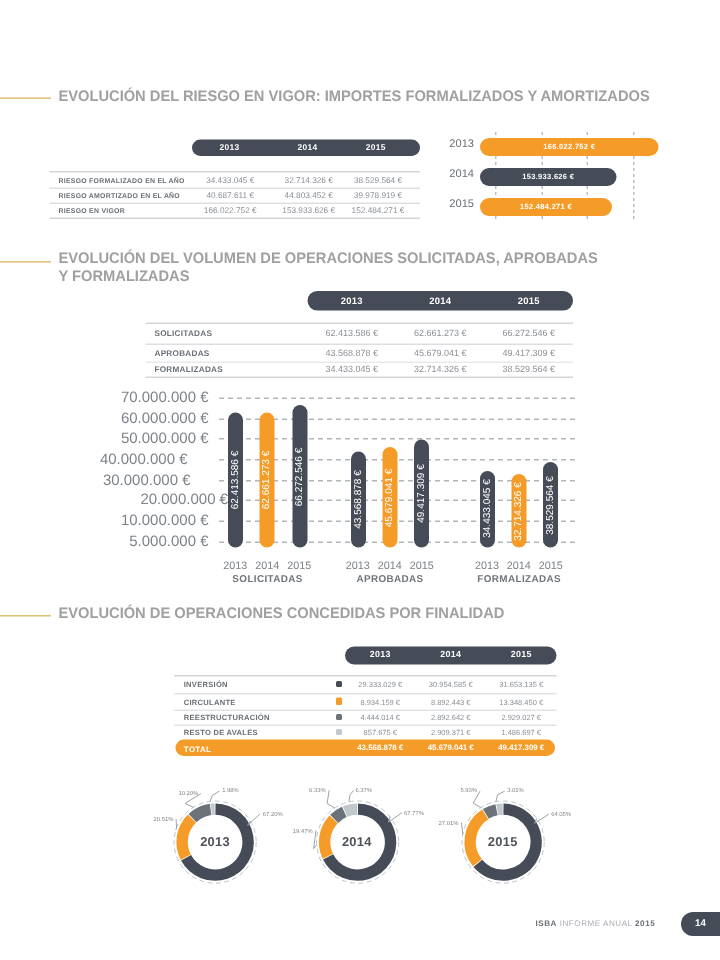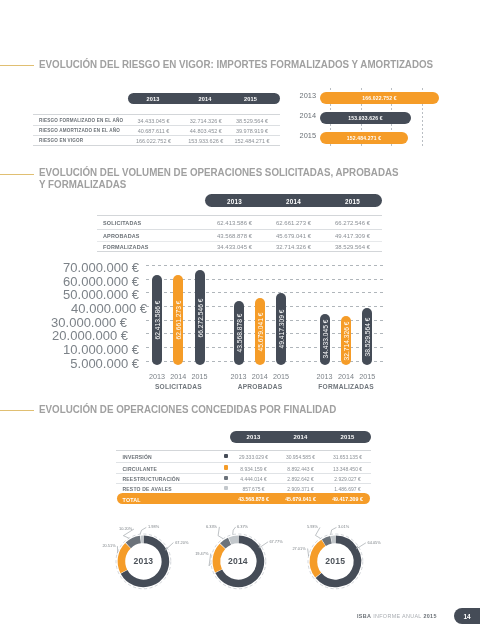"70.000.000 €" .ylab { font-size: 13px -> 10px }
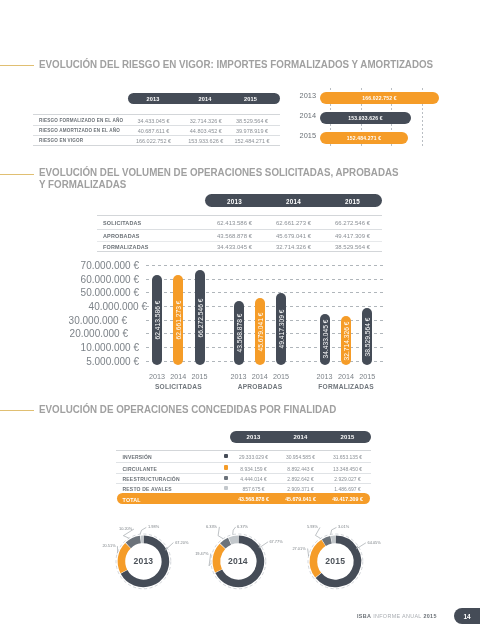"40.000.000 €" div.ylab { left: 68px -> 46px }
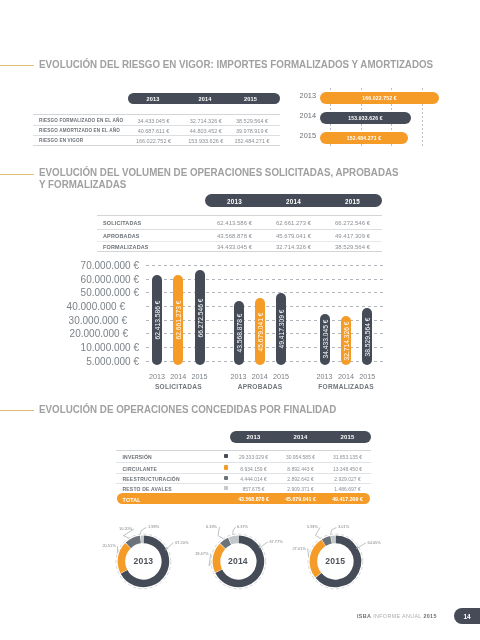"20.000.000 €" div.ylab { left: 49px -> 73px }
